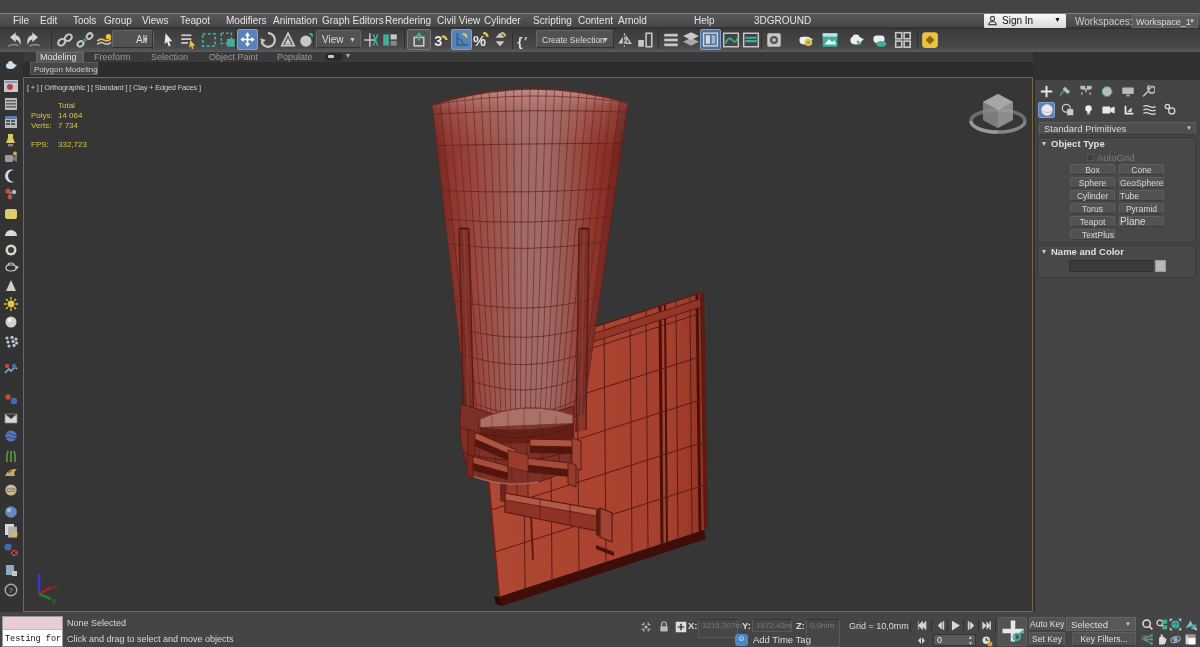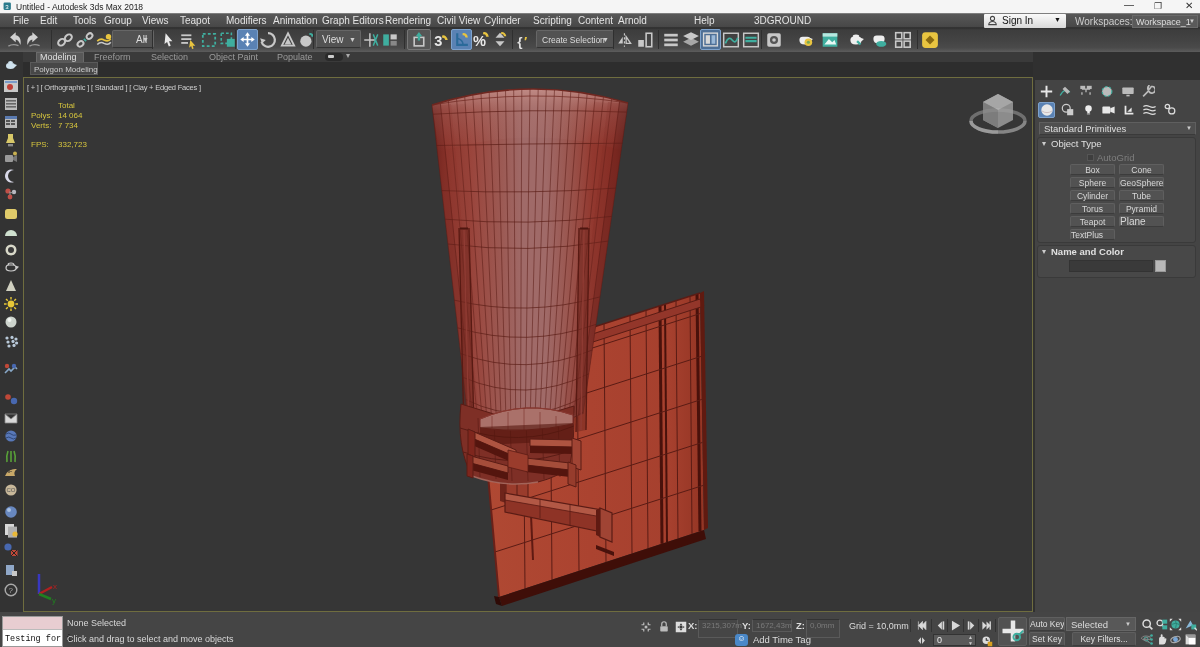"Untitled - Autodesk 3ds Max" div.abs { html: <div> <svg> <rect></rect> <text>3</text> </svg> <span>Untitled - Autodesk 3ds Max 2018</span> <span>—</span> <span>❐</span> <span>✕</span> </div> -> none }
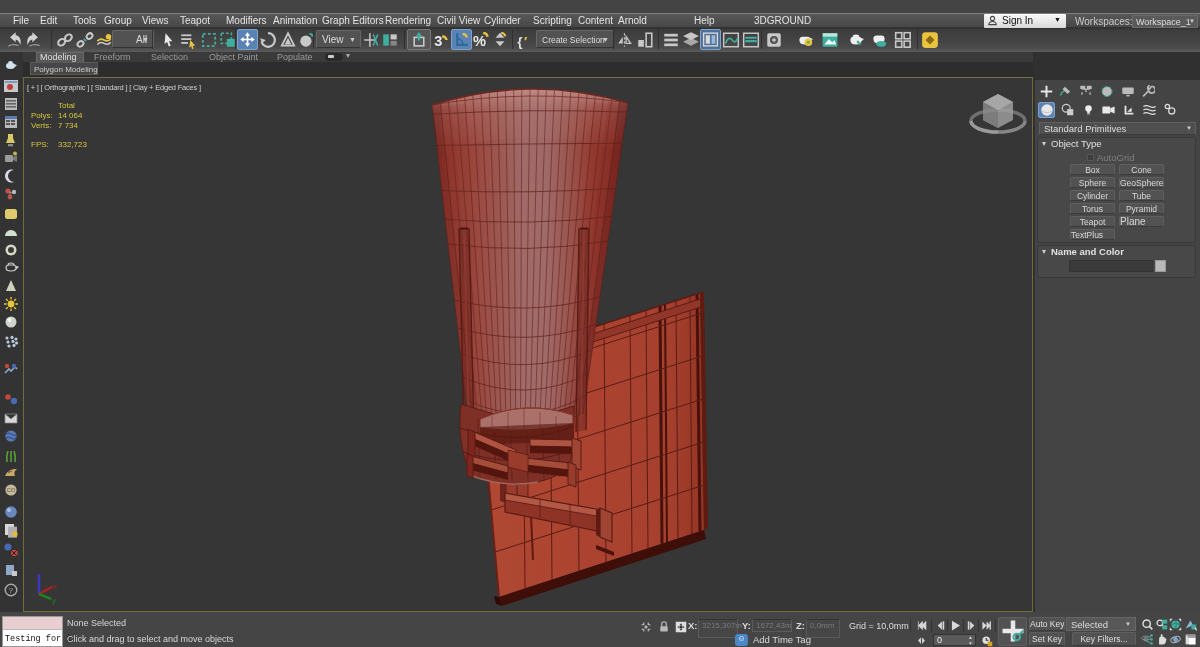"Object Type" span.txt { font-weight: normal -> bold }
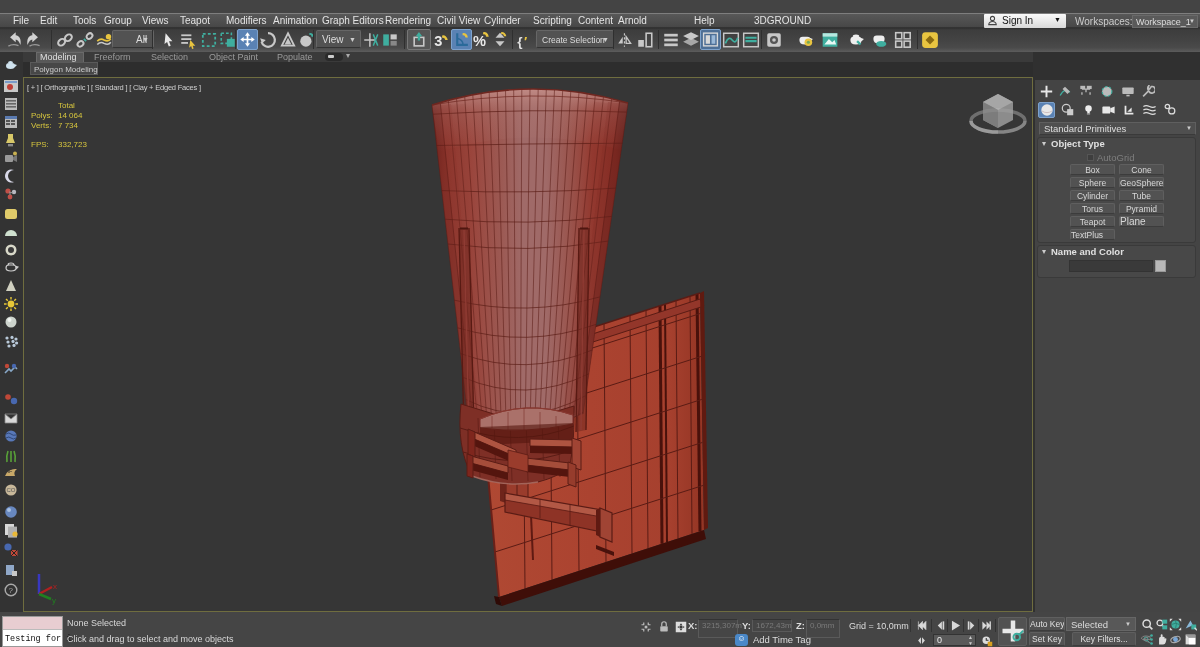"Tube" div.abs { text-align: center -> none }
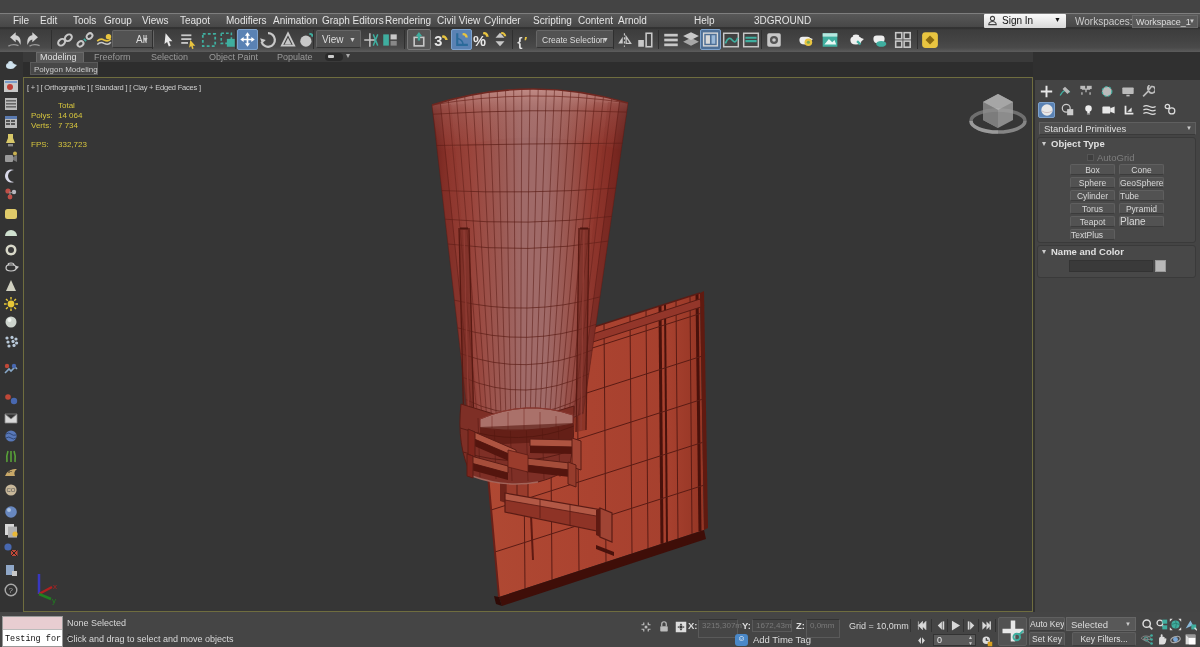"TextPlus" div.abs { text-align: left -> right }
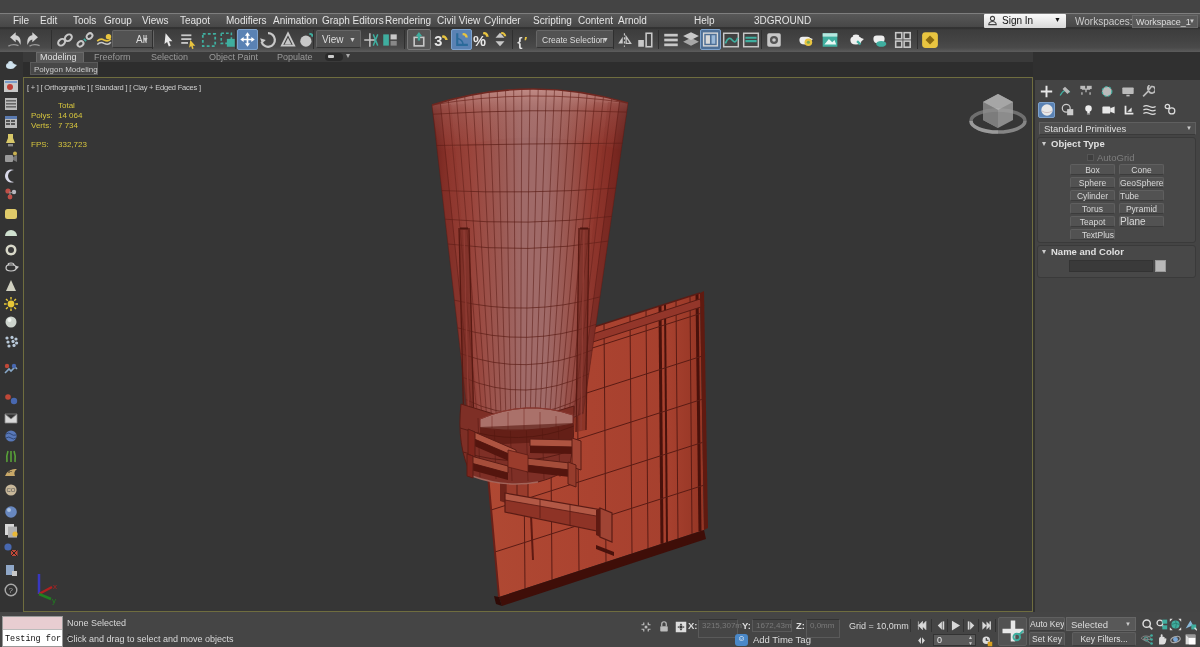"0,0mm" div.abs { height: 19px -> 28px }
